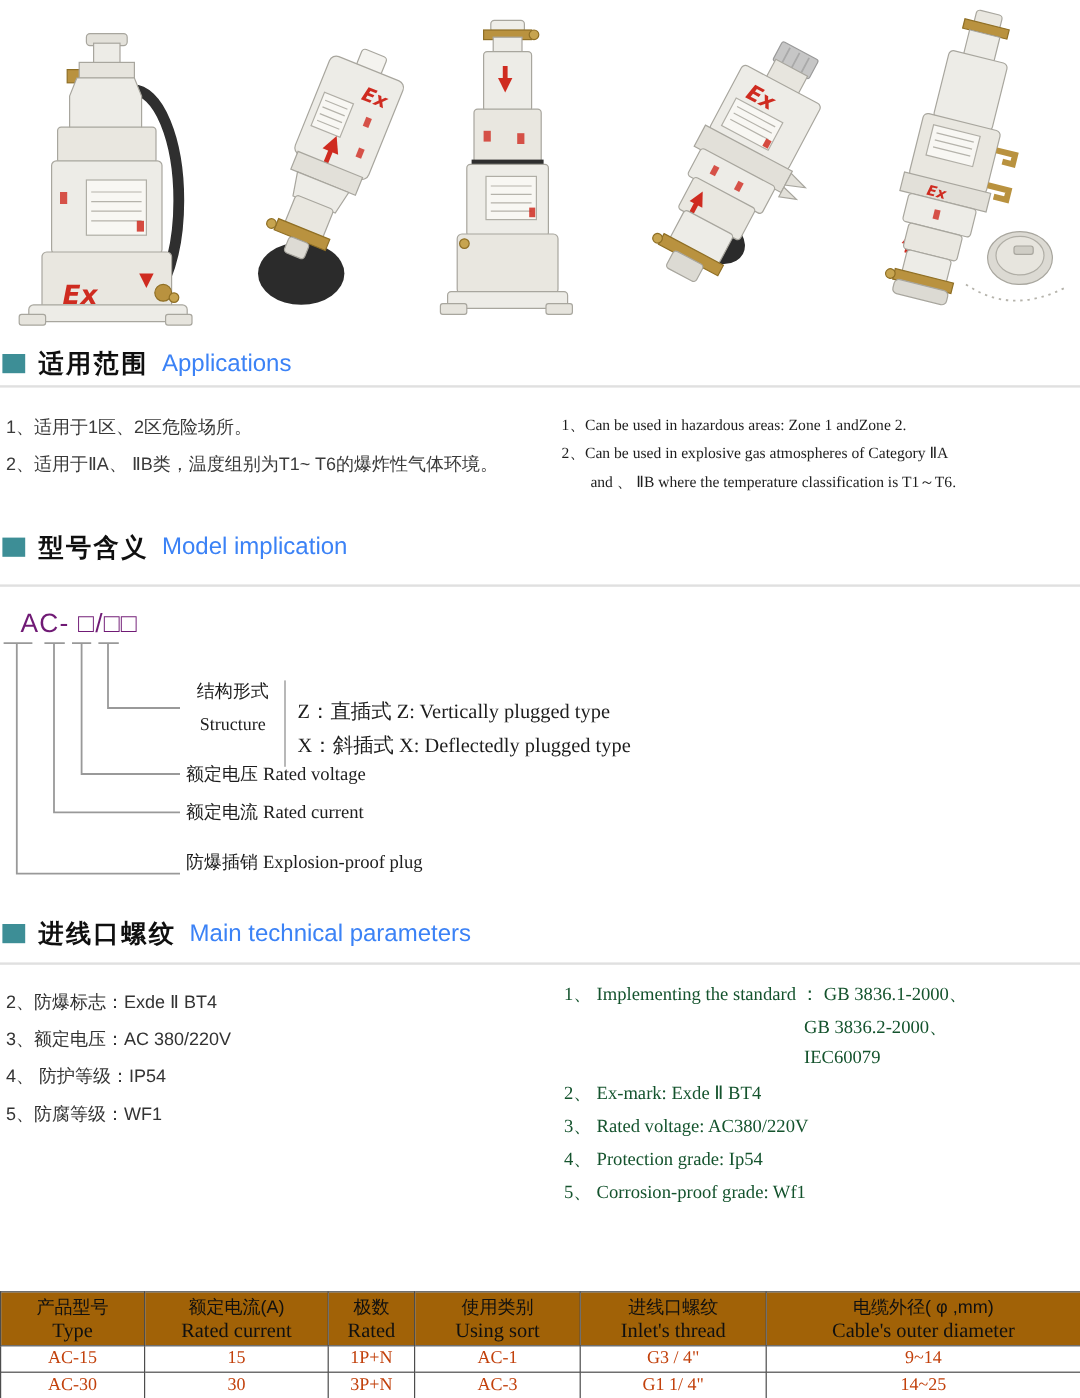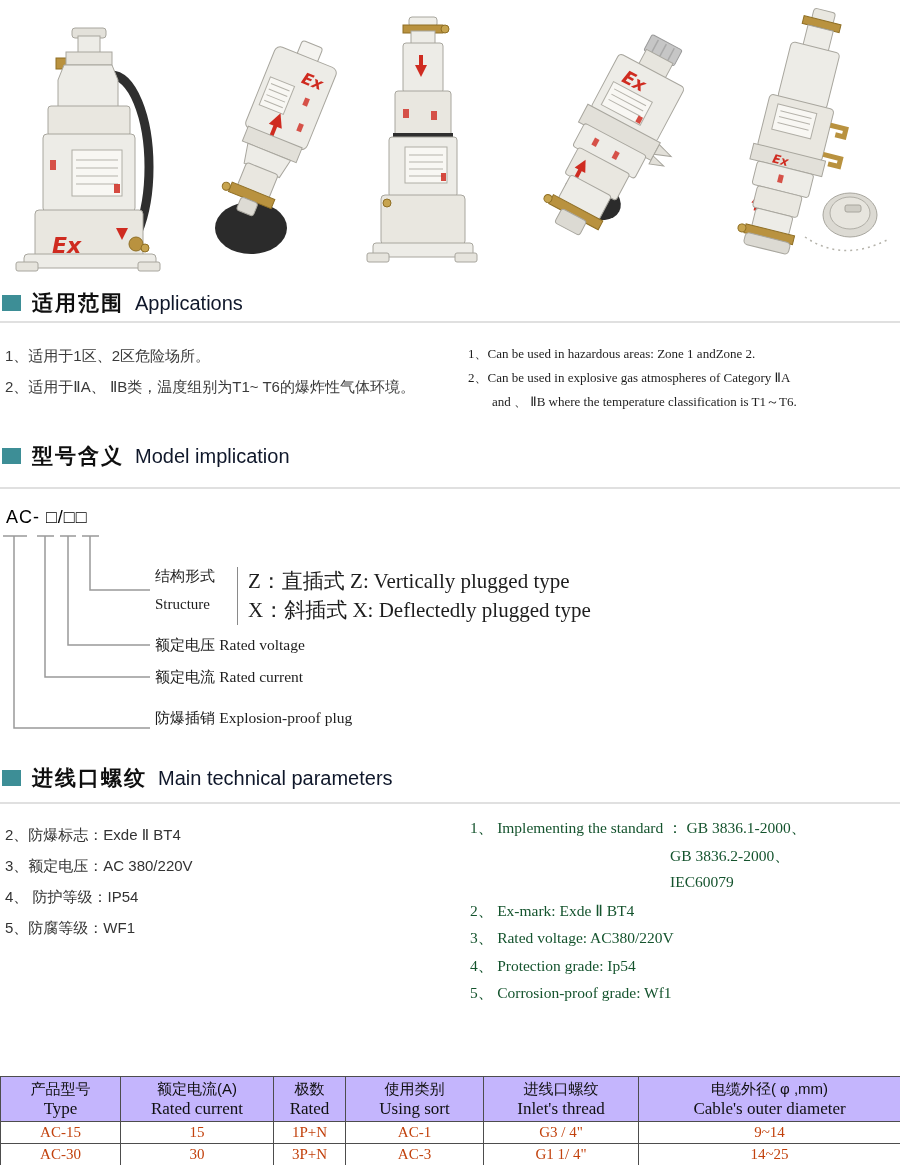"Applications" .sec-en { color: #0f172a -> #3b82f6 }
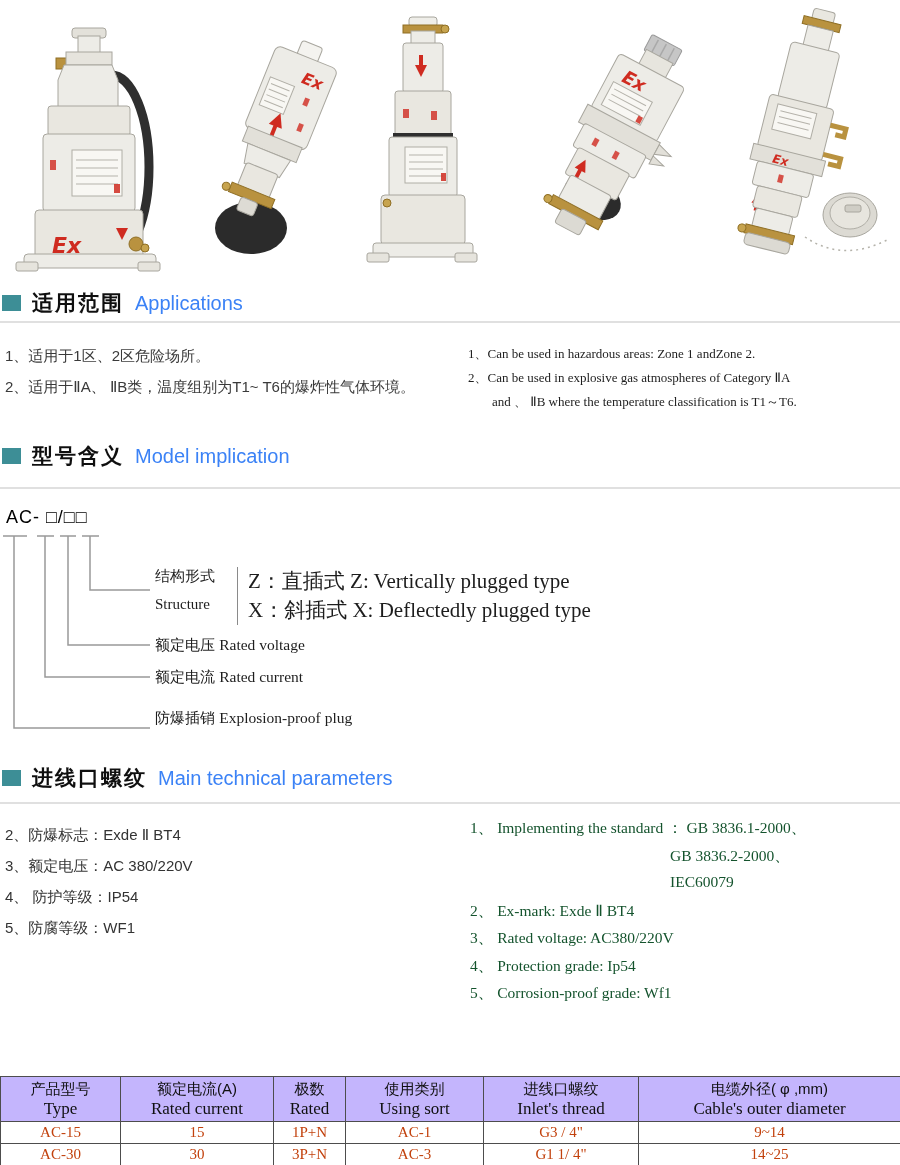"AC- □/□□" .model-code { color: #000000 -> #701a75; font-size: 18px -> 22px; left: 6px -> 17px }
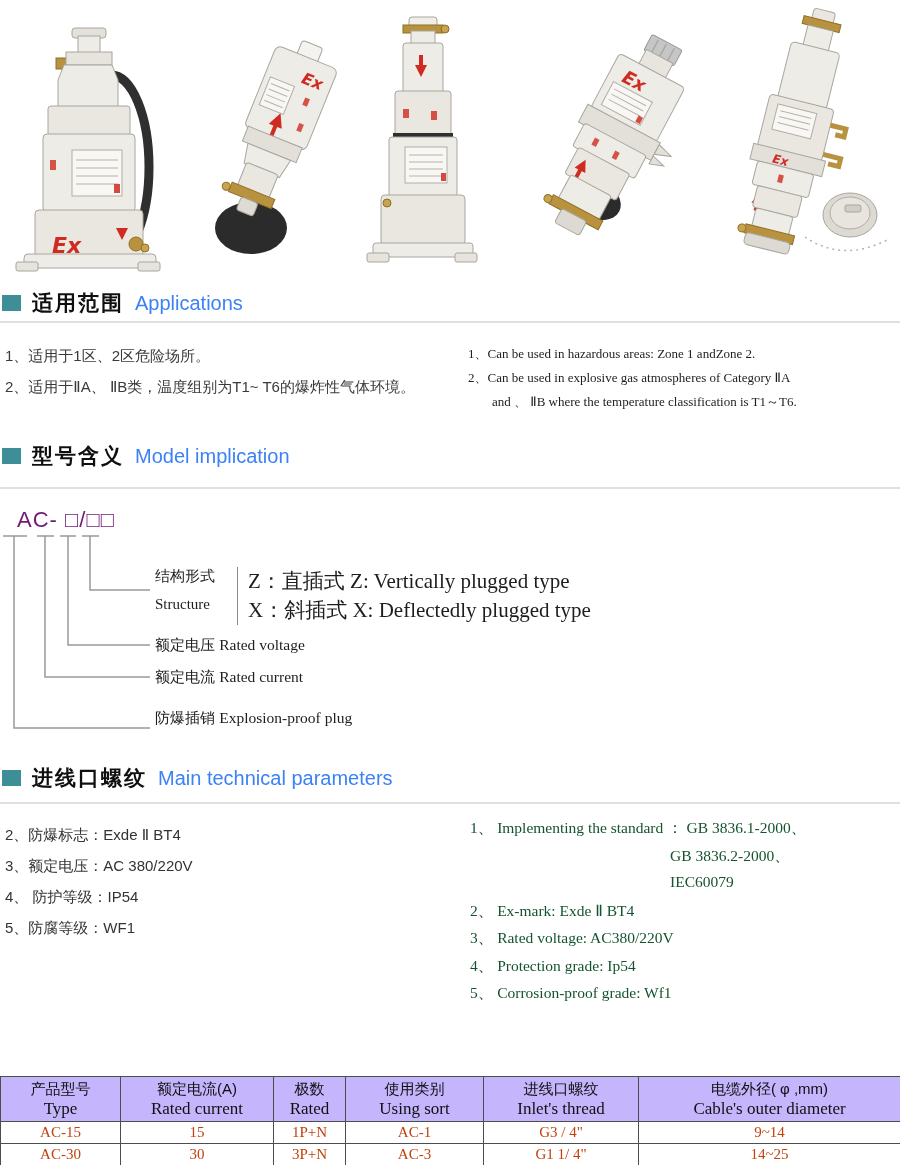"结构形式" .structure-left div { text-align: none -> center }
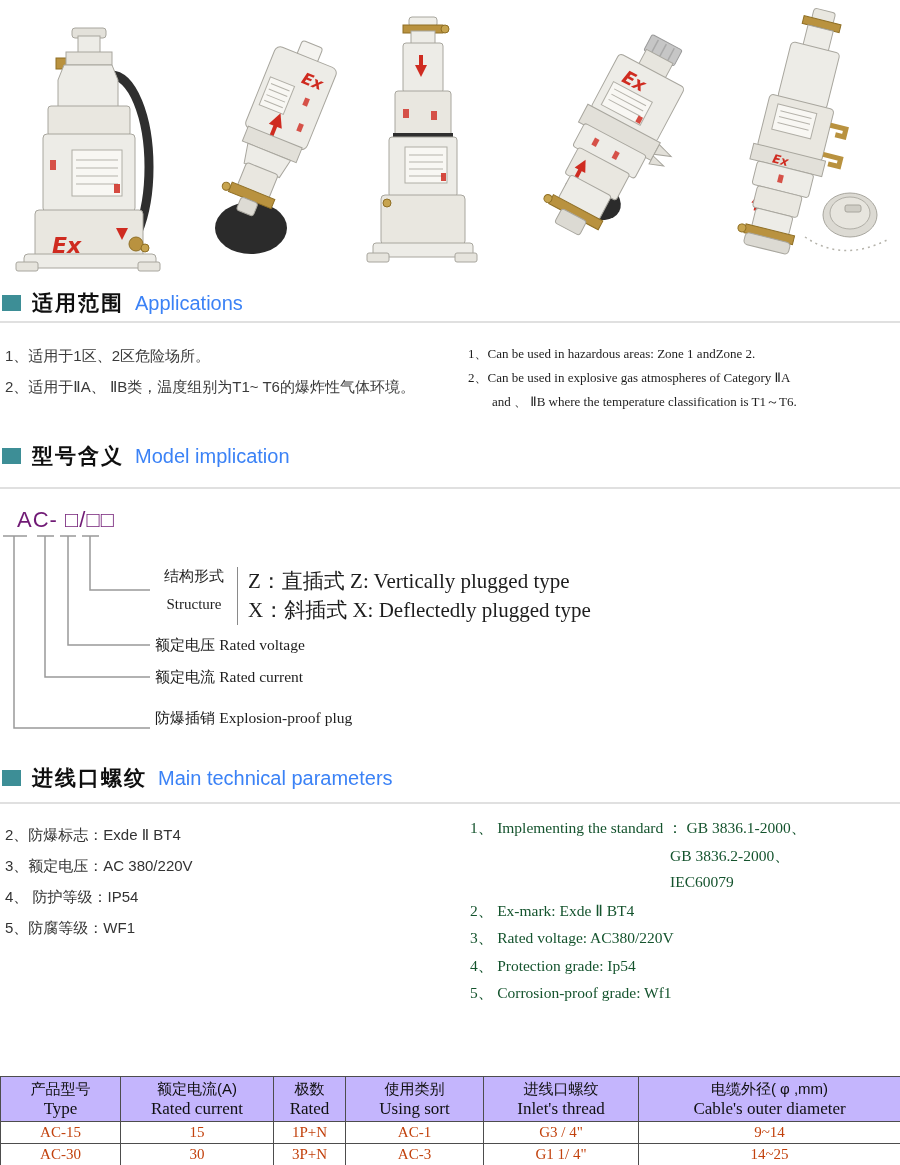"Z：直插式 Z: Vertically plugged type" .structure-right { font-size: 21px -> 17px; margin-top: none -> 14px }
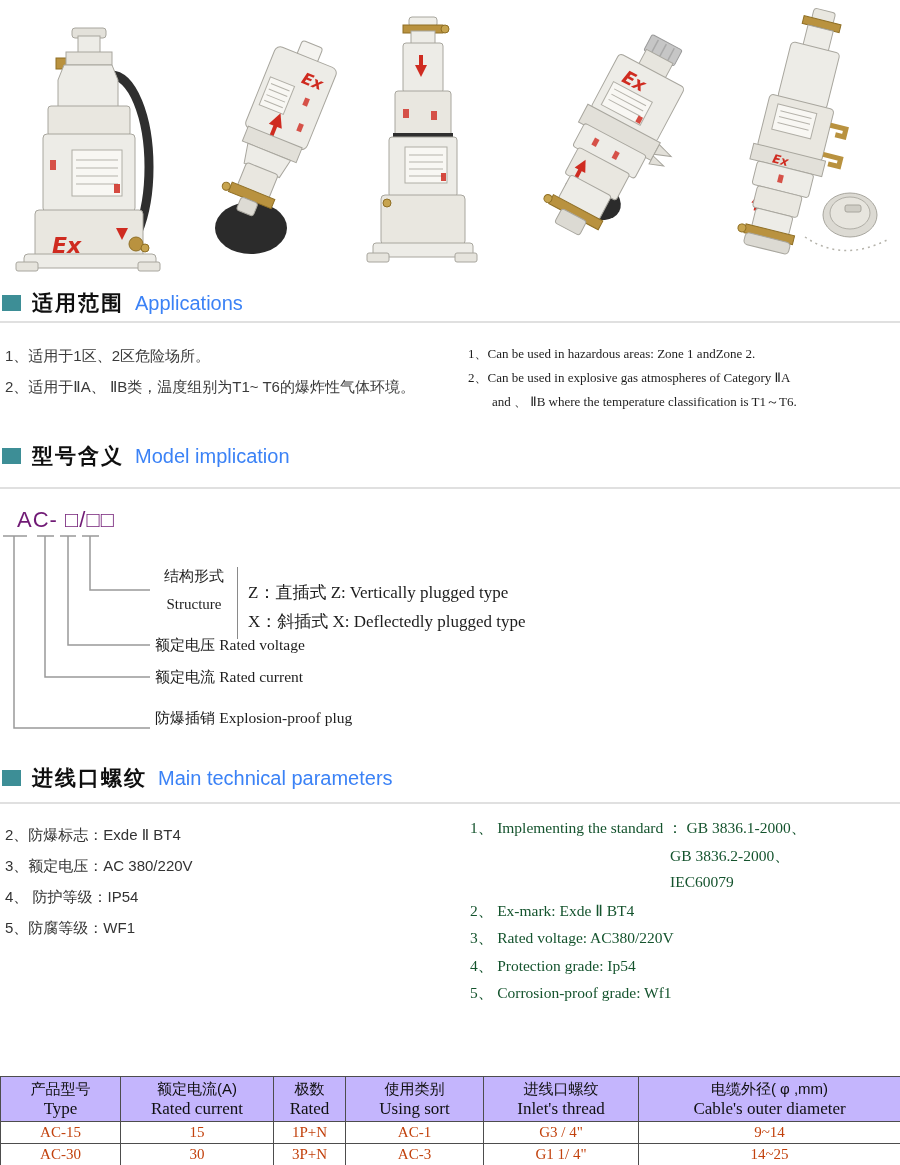"产品型号" .spec-table thead th { background: #c4b5fd -> #a16207 }
